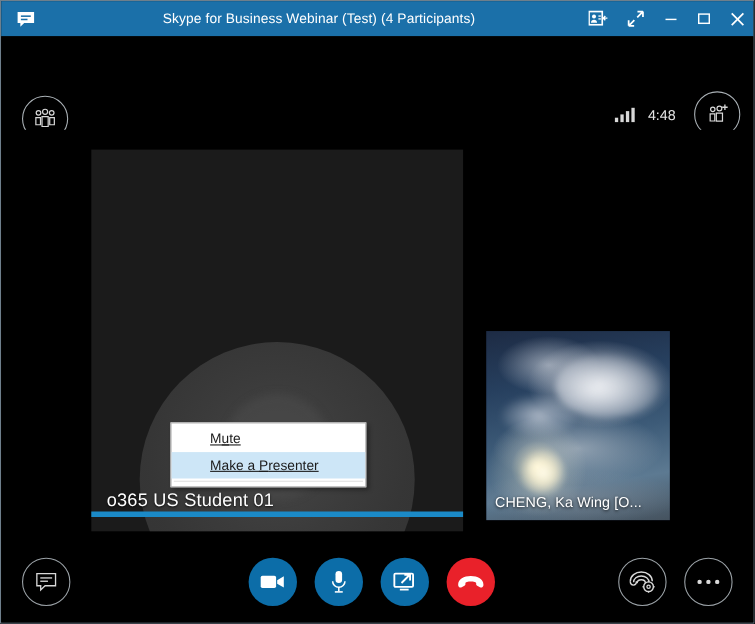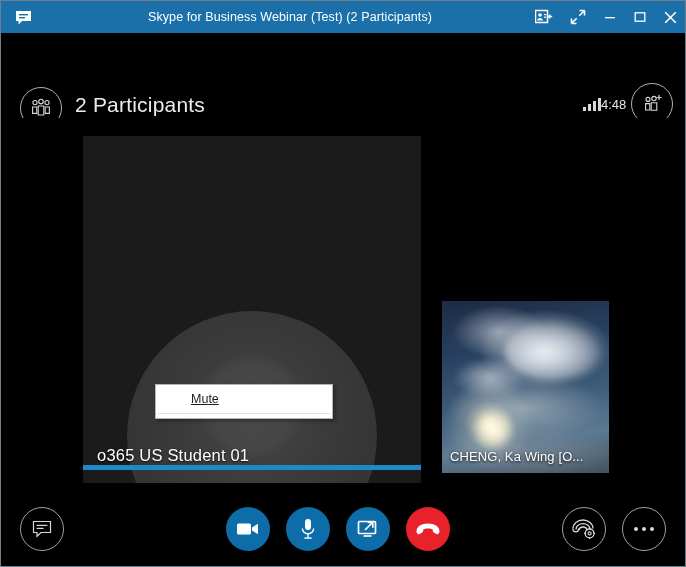"Skype for Business Webinar (Test)" div.tb-title { text: 2 -> 4 }
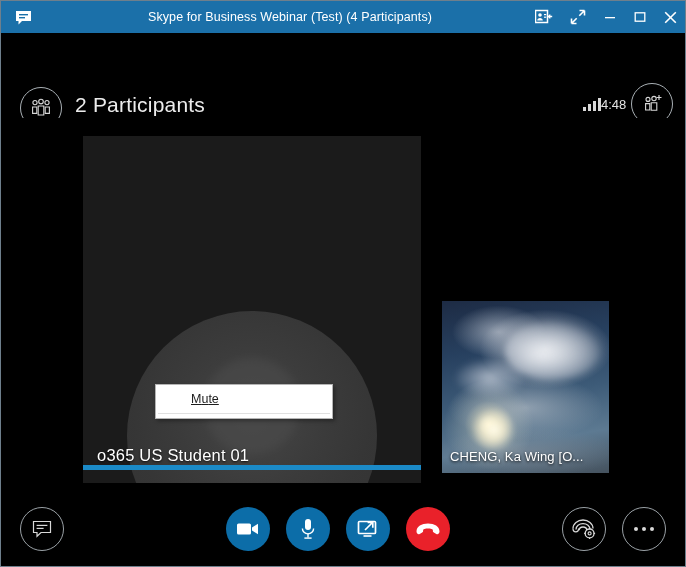"2 Participants" div.hdr-title { html: <div>2 Participants</div> -> none }
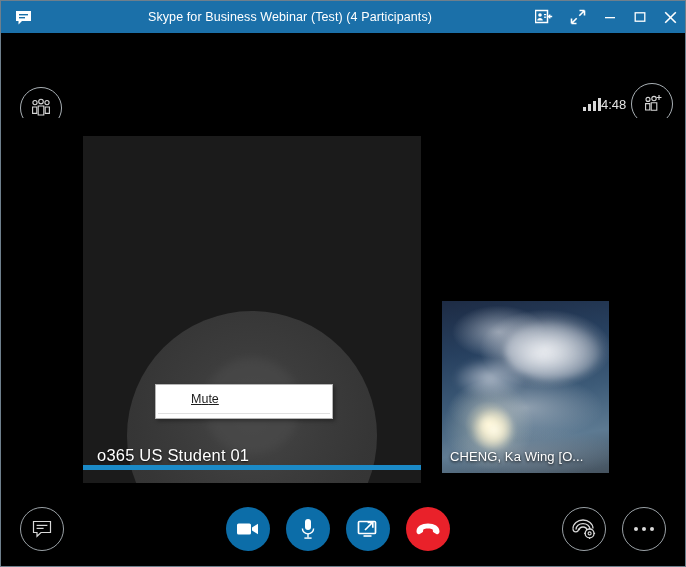"4:48" .hdr-right { gap: none -> 12px }
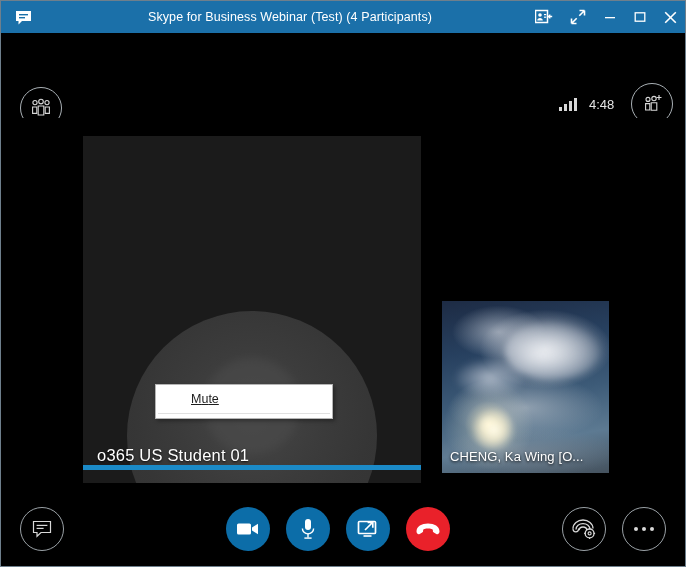"Make a Presenter" div.ctx-item { html: none -> <div> <span>Make a <u>P</u>resenter</span> </div> }
